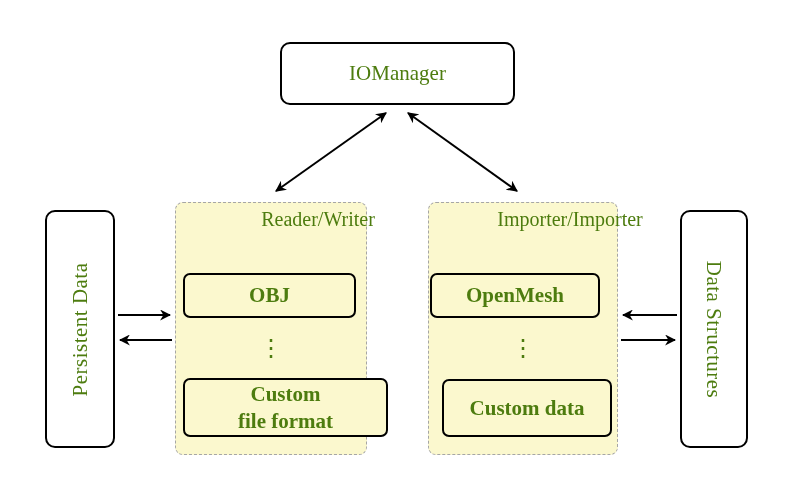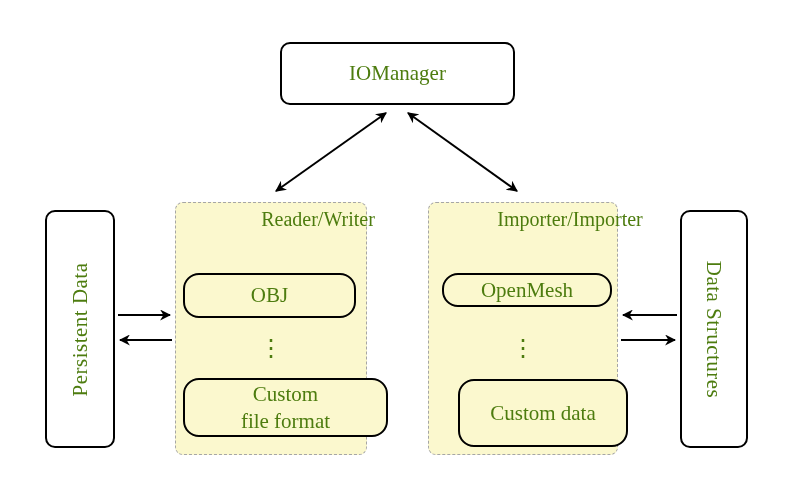"OBJ" .inner { border-radius: 16px -> 7px; font-weight: none -> bold }
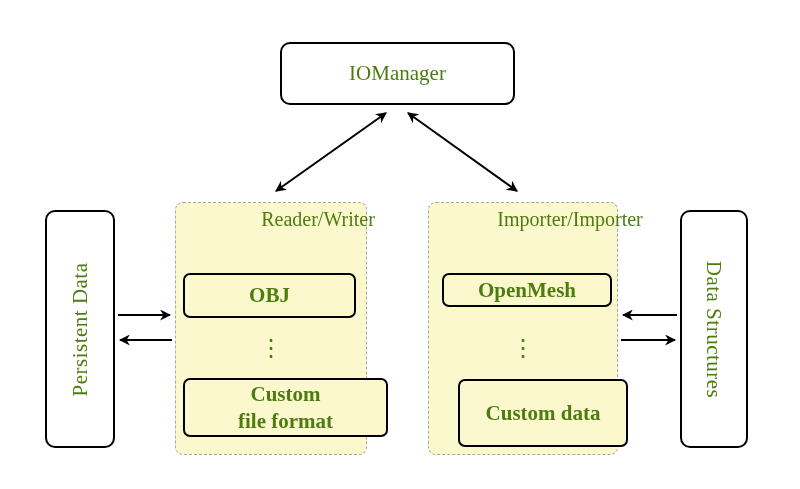"OpenMesh" #box-openmesh { height: 34px -> 45px; left: 442px -> 430px }
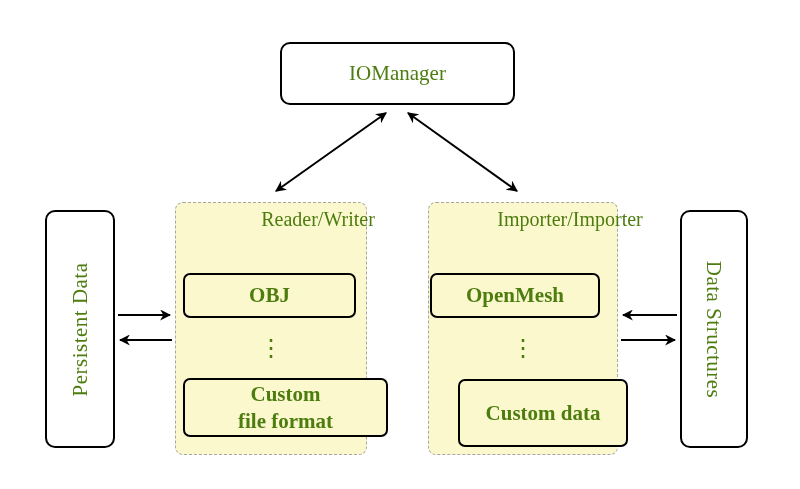"Custom data" #box-custom-data { height: 68px -> 58px; left: 458px -> 442px }
